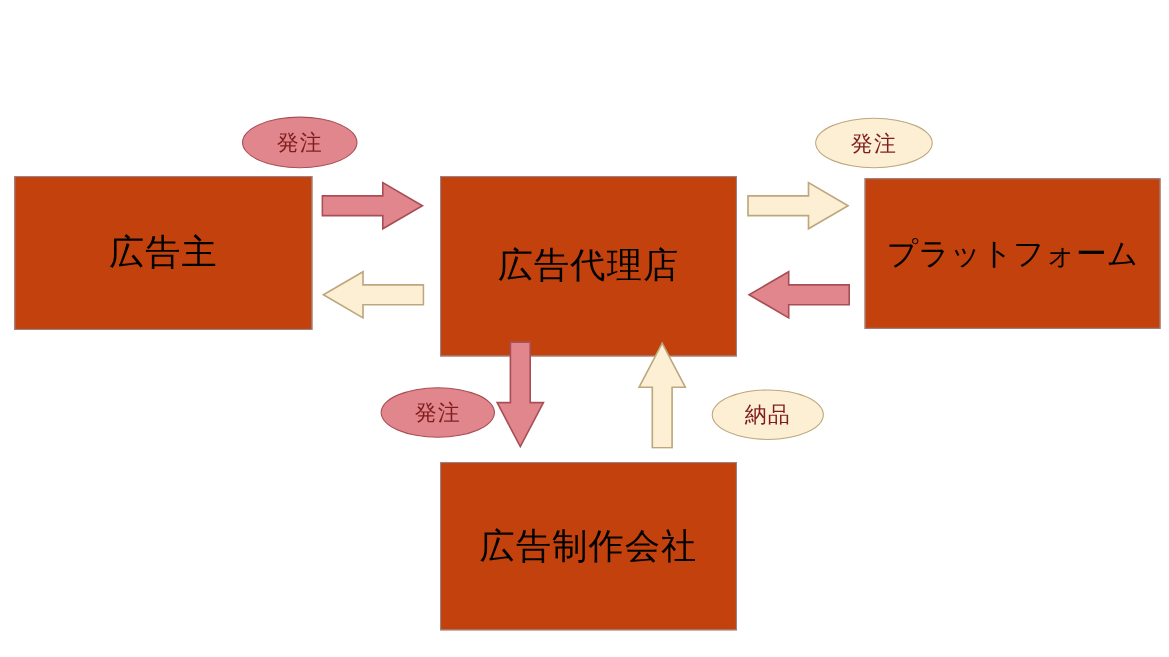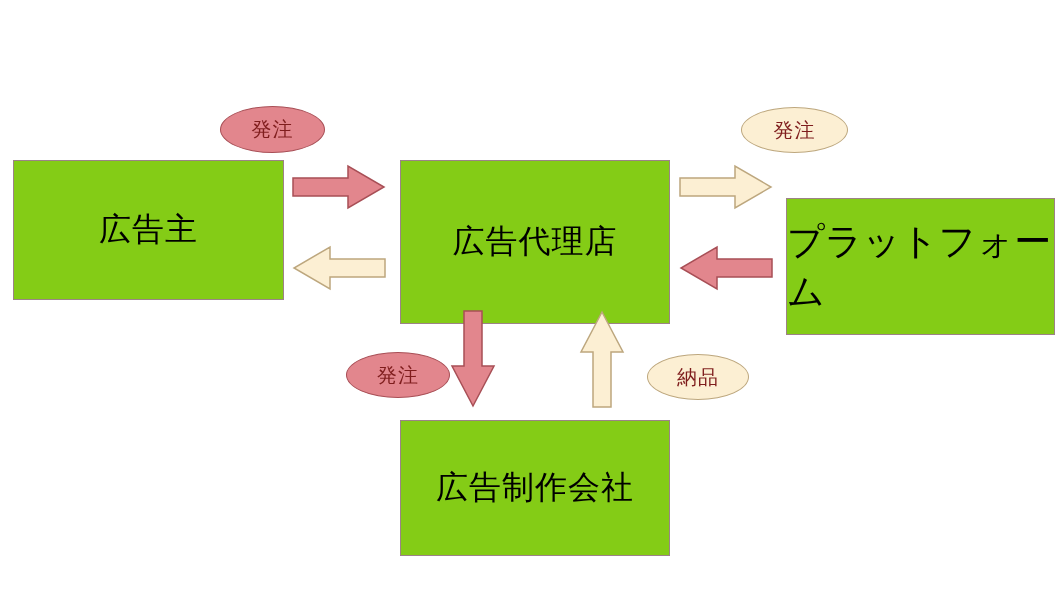"広告主" .node { background: #84cc16 -> #c2410c }
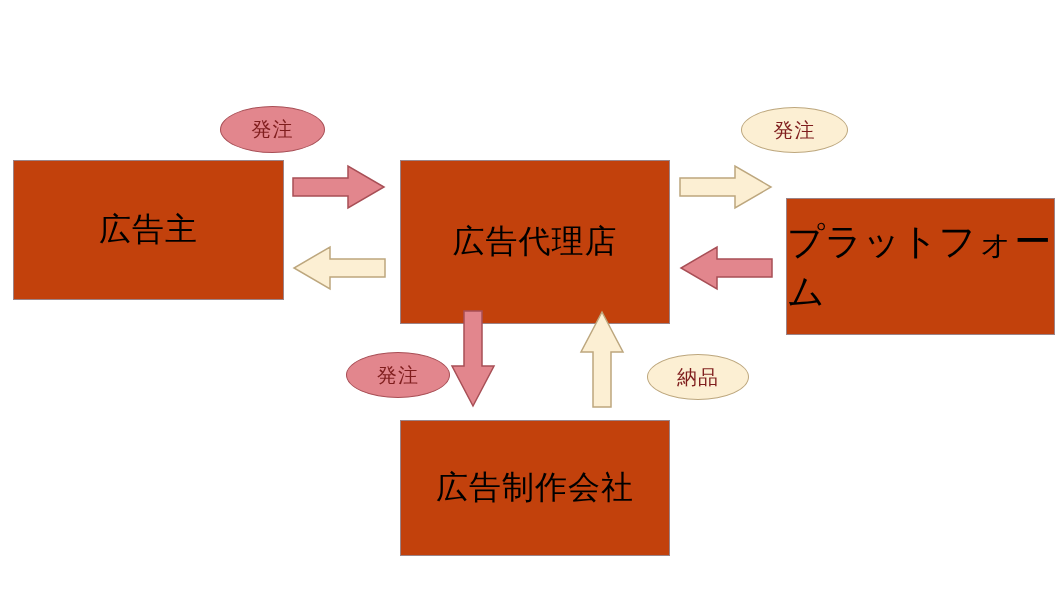"プラットフォーム" .node.platform { font-size: 37px -> 28px; margin-top: 36px -> none }
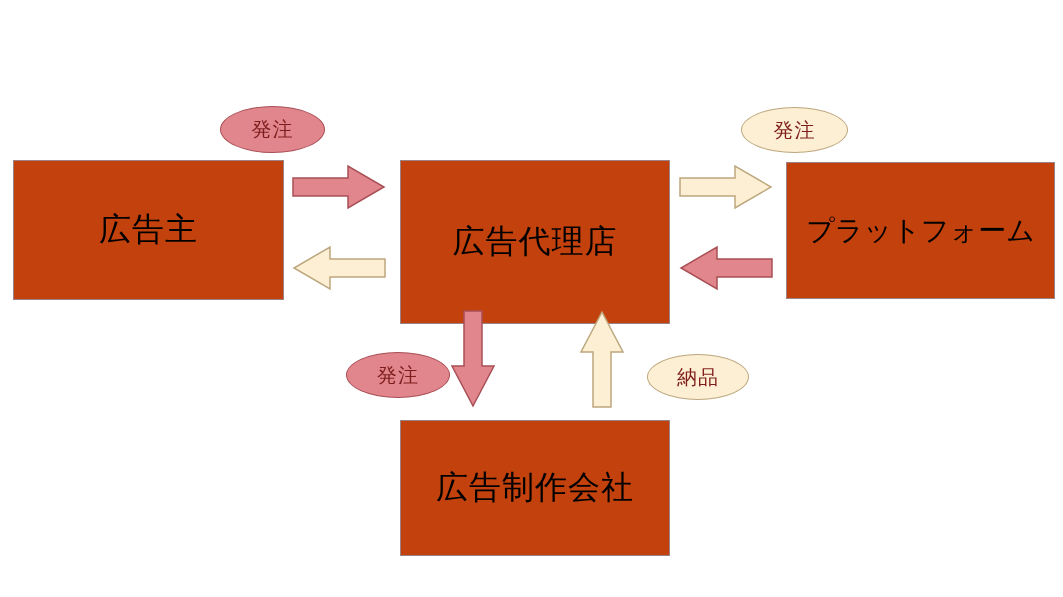"広告制作会社" div.node { height: 136px -> 153px }
